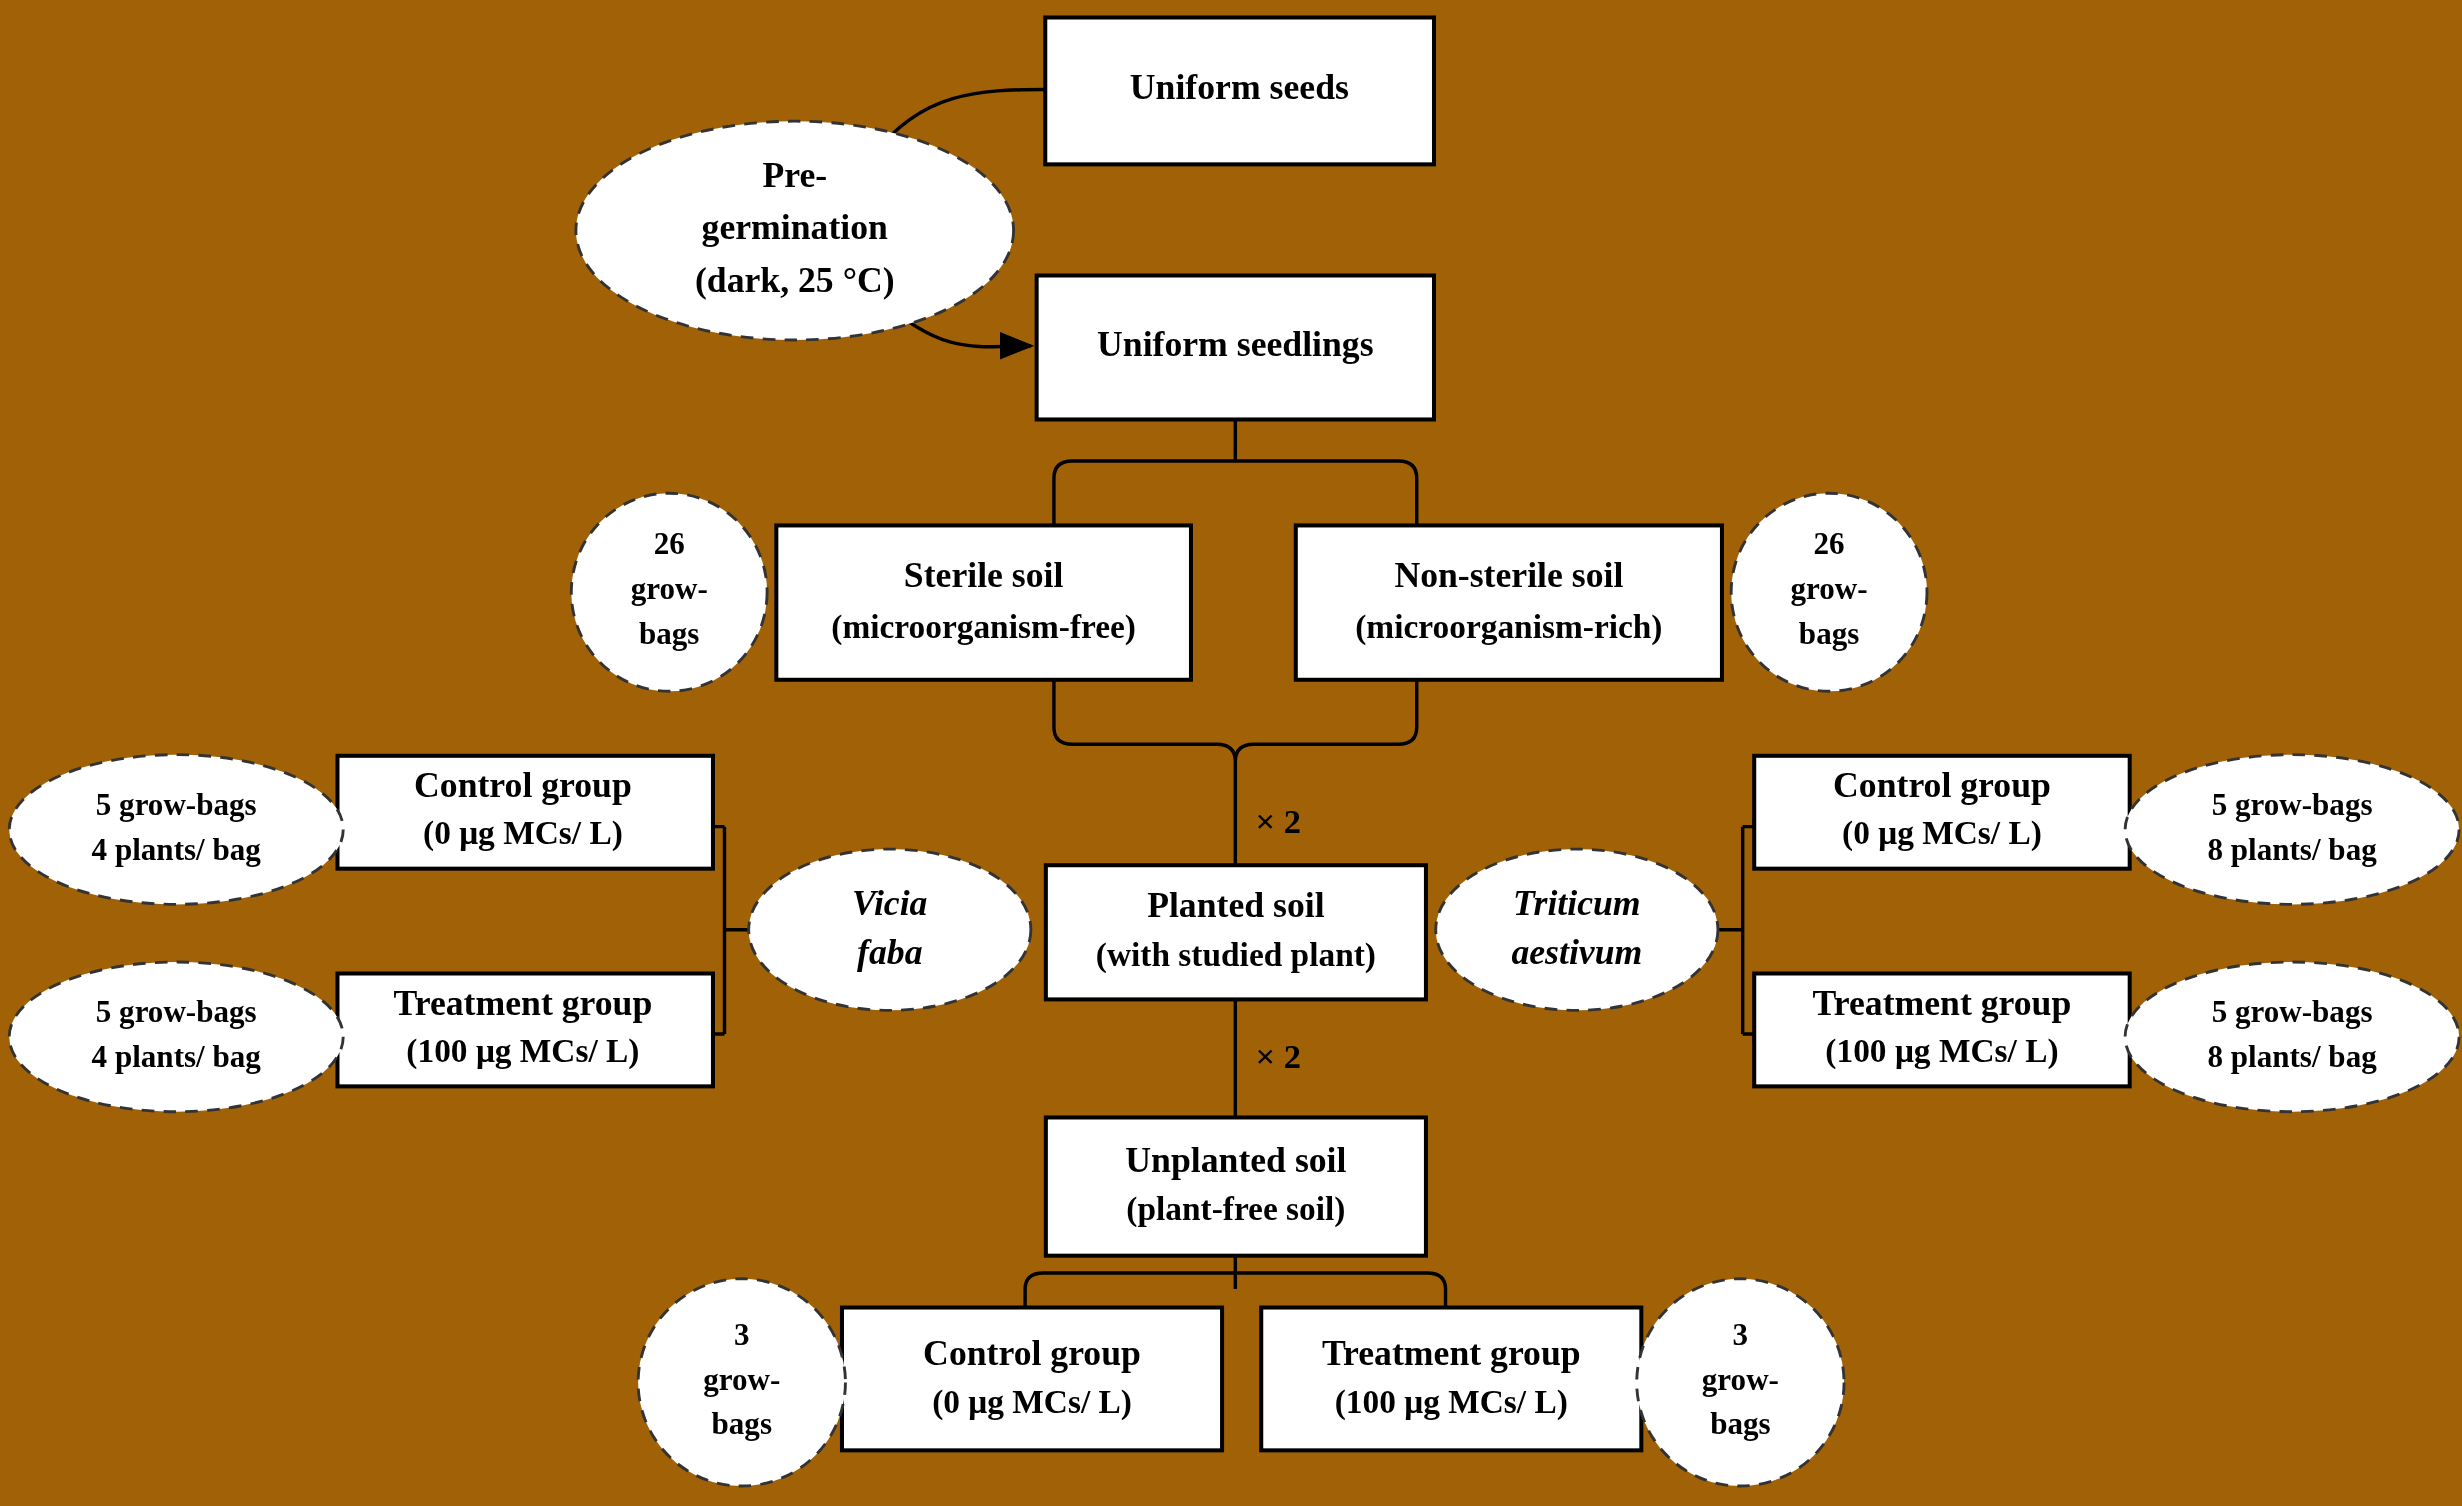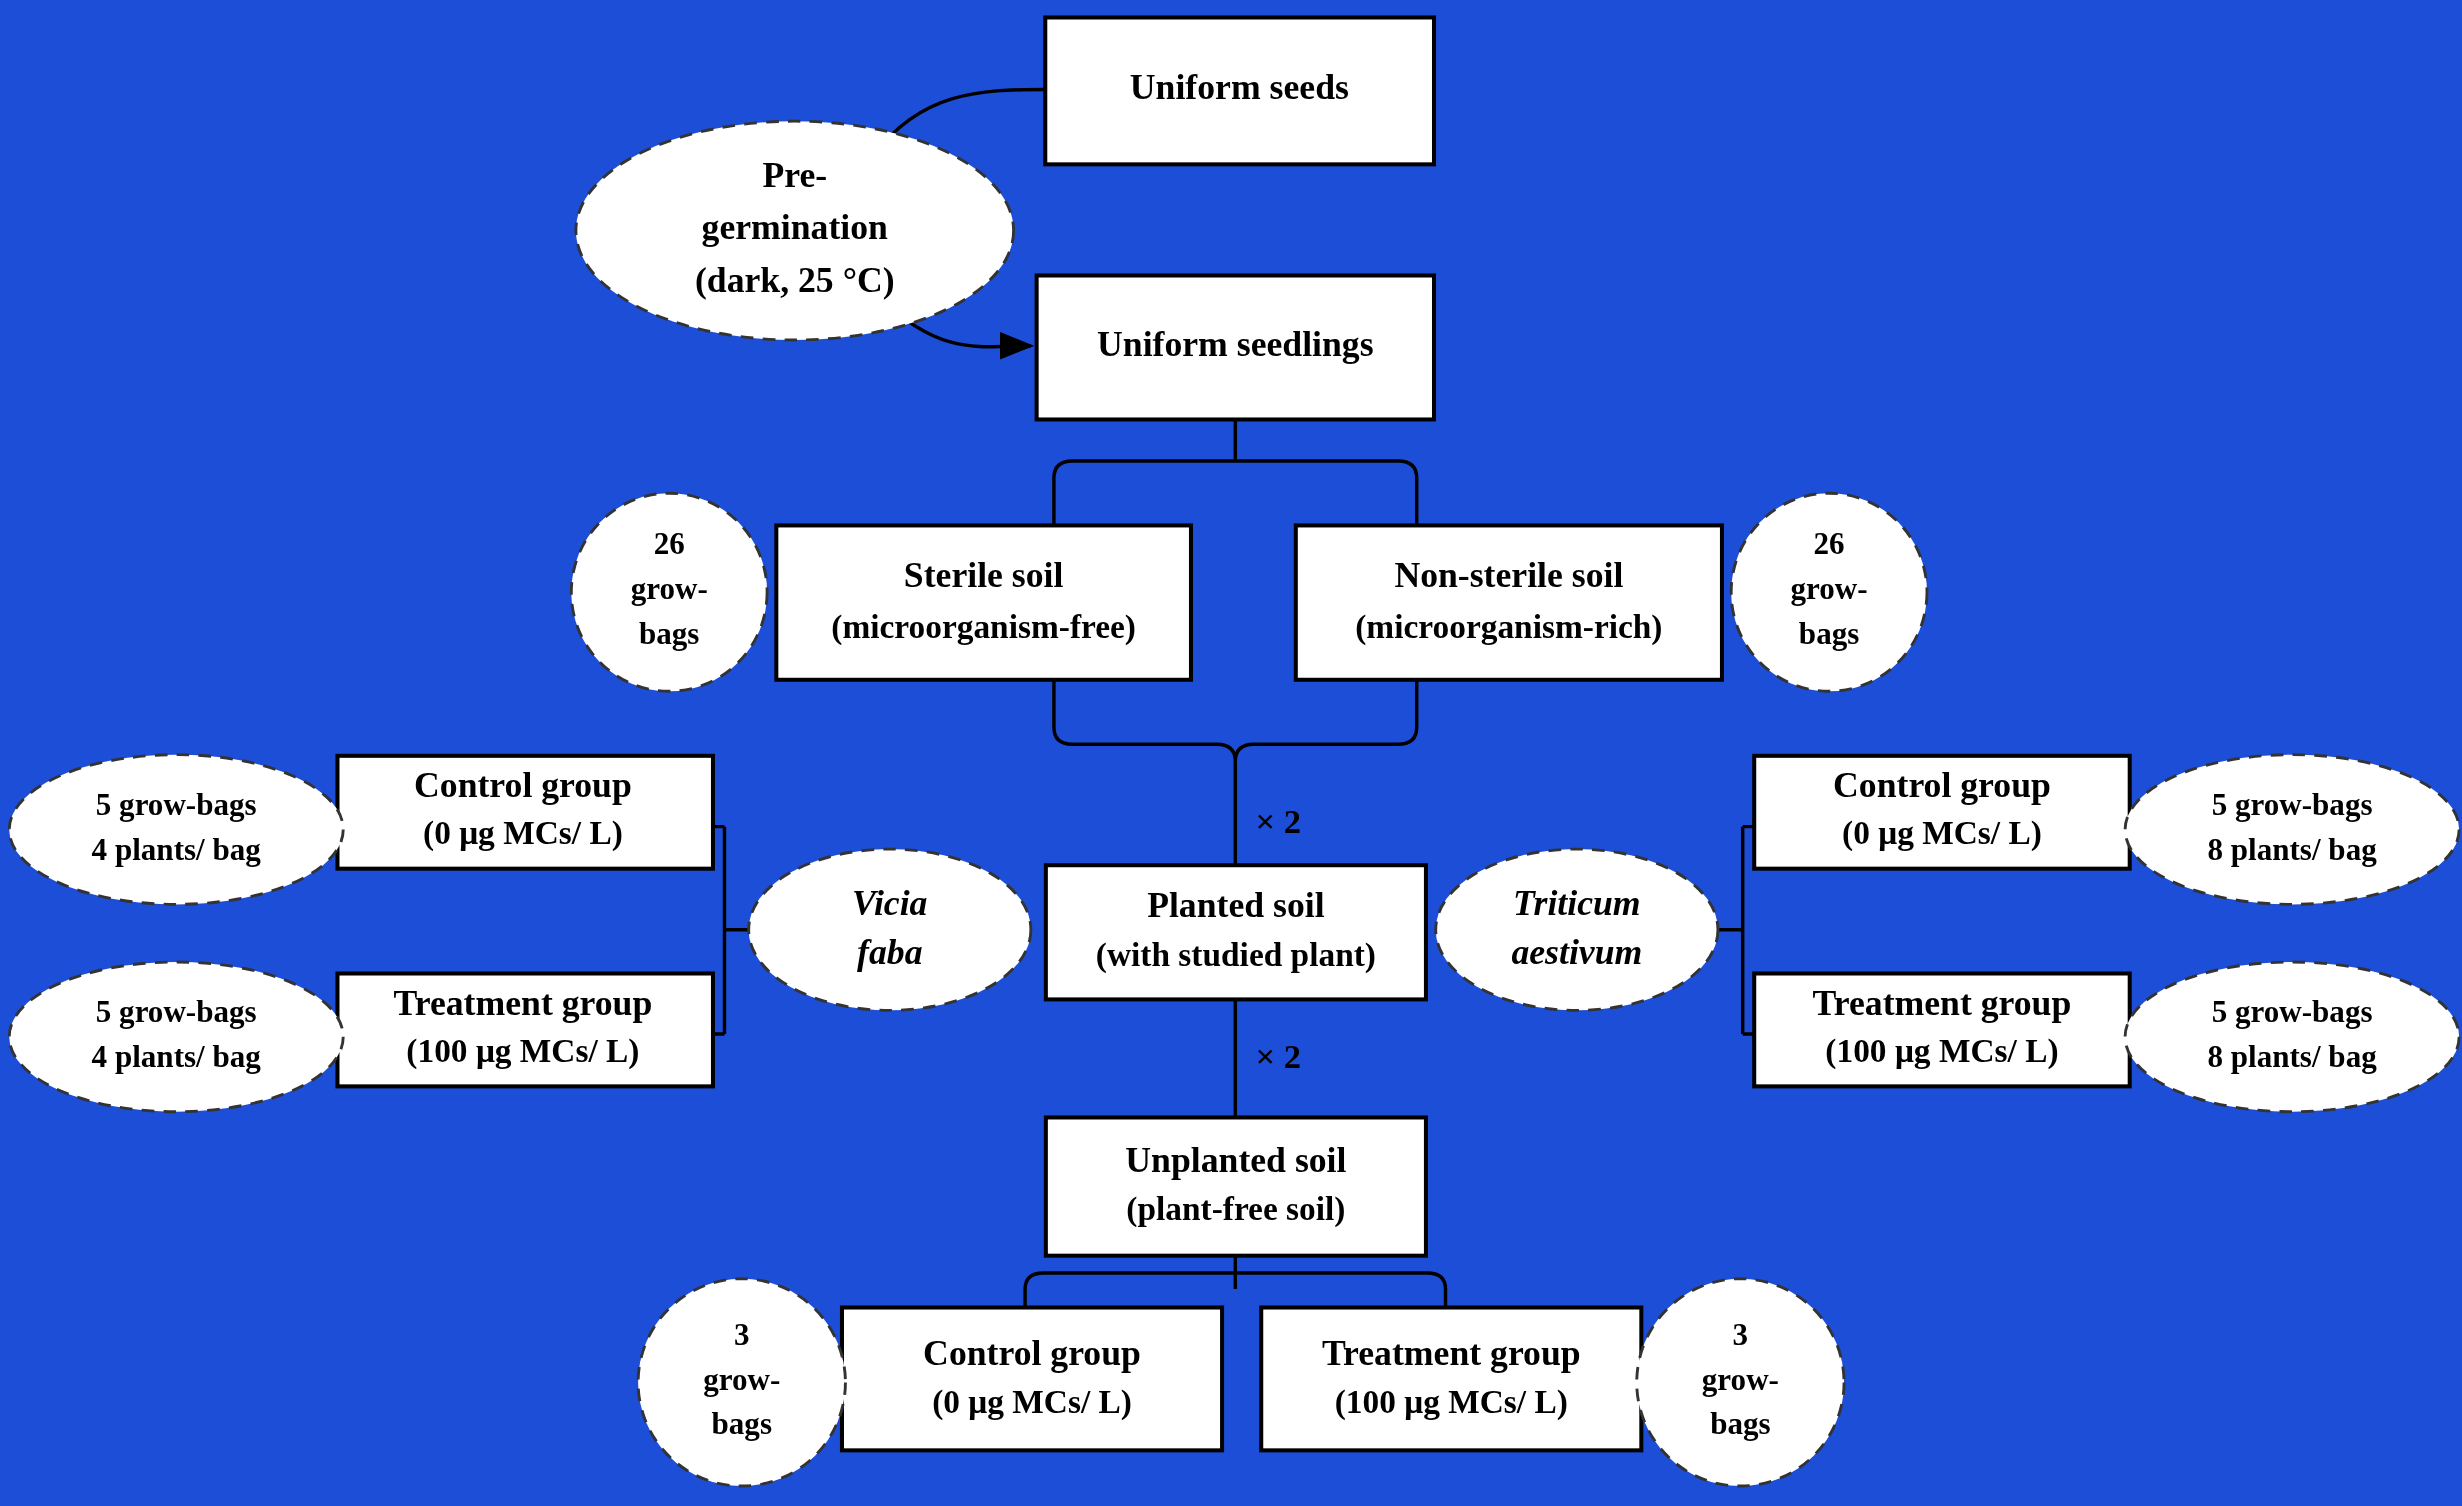"Uniform seeds" #root { background: #1d4ed8 -> #a16207 }
